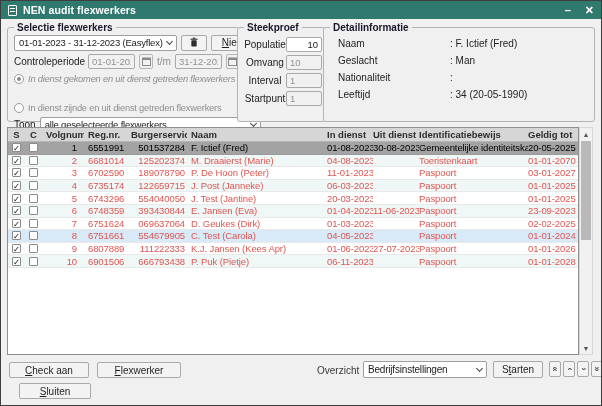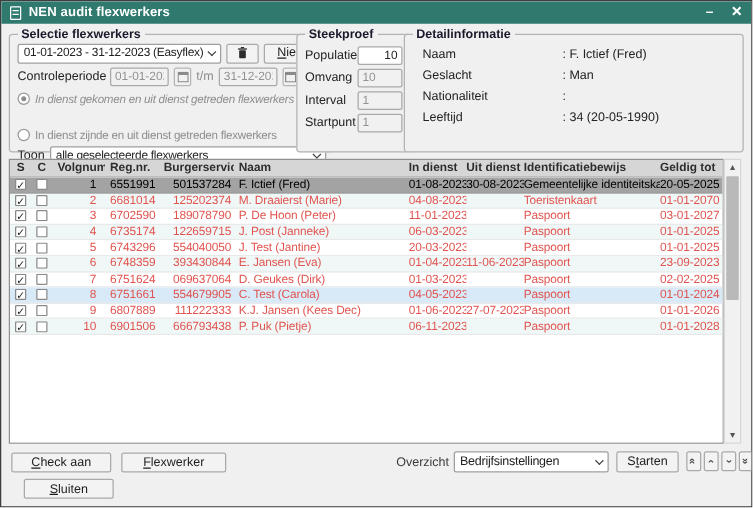"Populatie" .sp-row .lbl { text-align: none -> center }
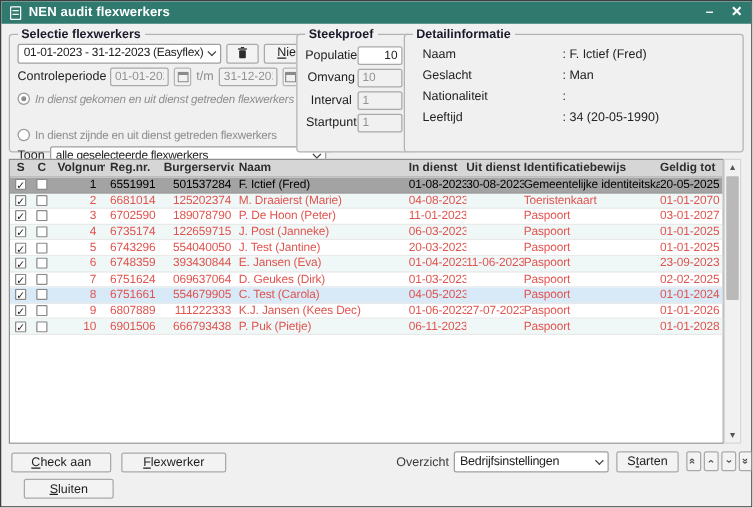"K.J. Jansen (Kees Dec)" span.cell { text: Dec -> Apr }
